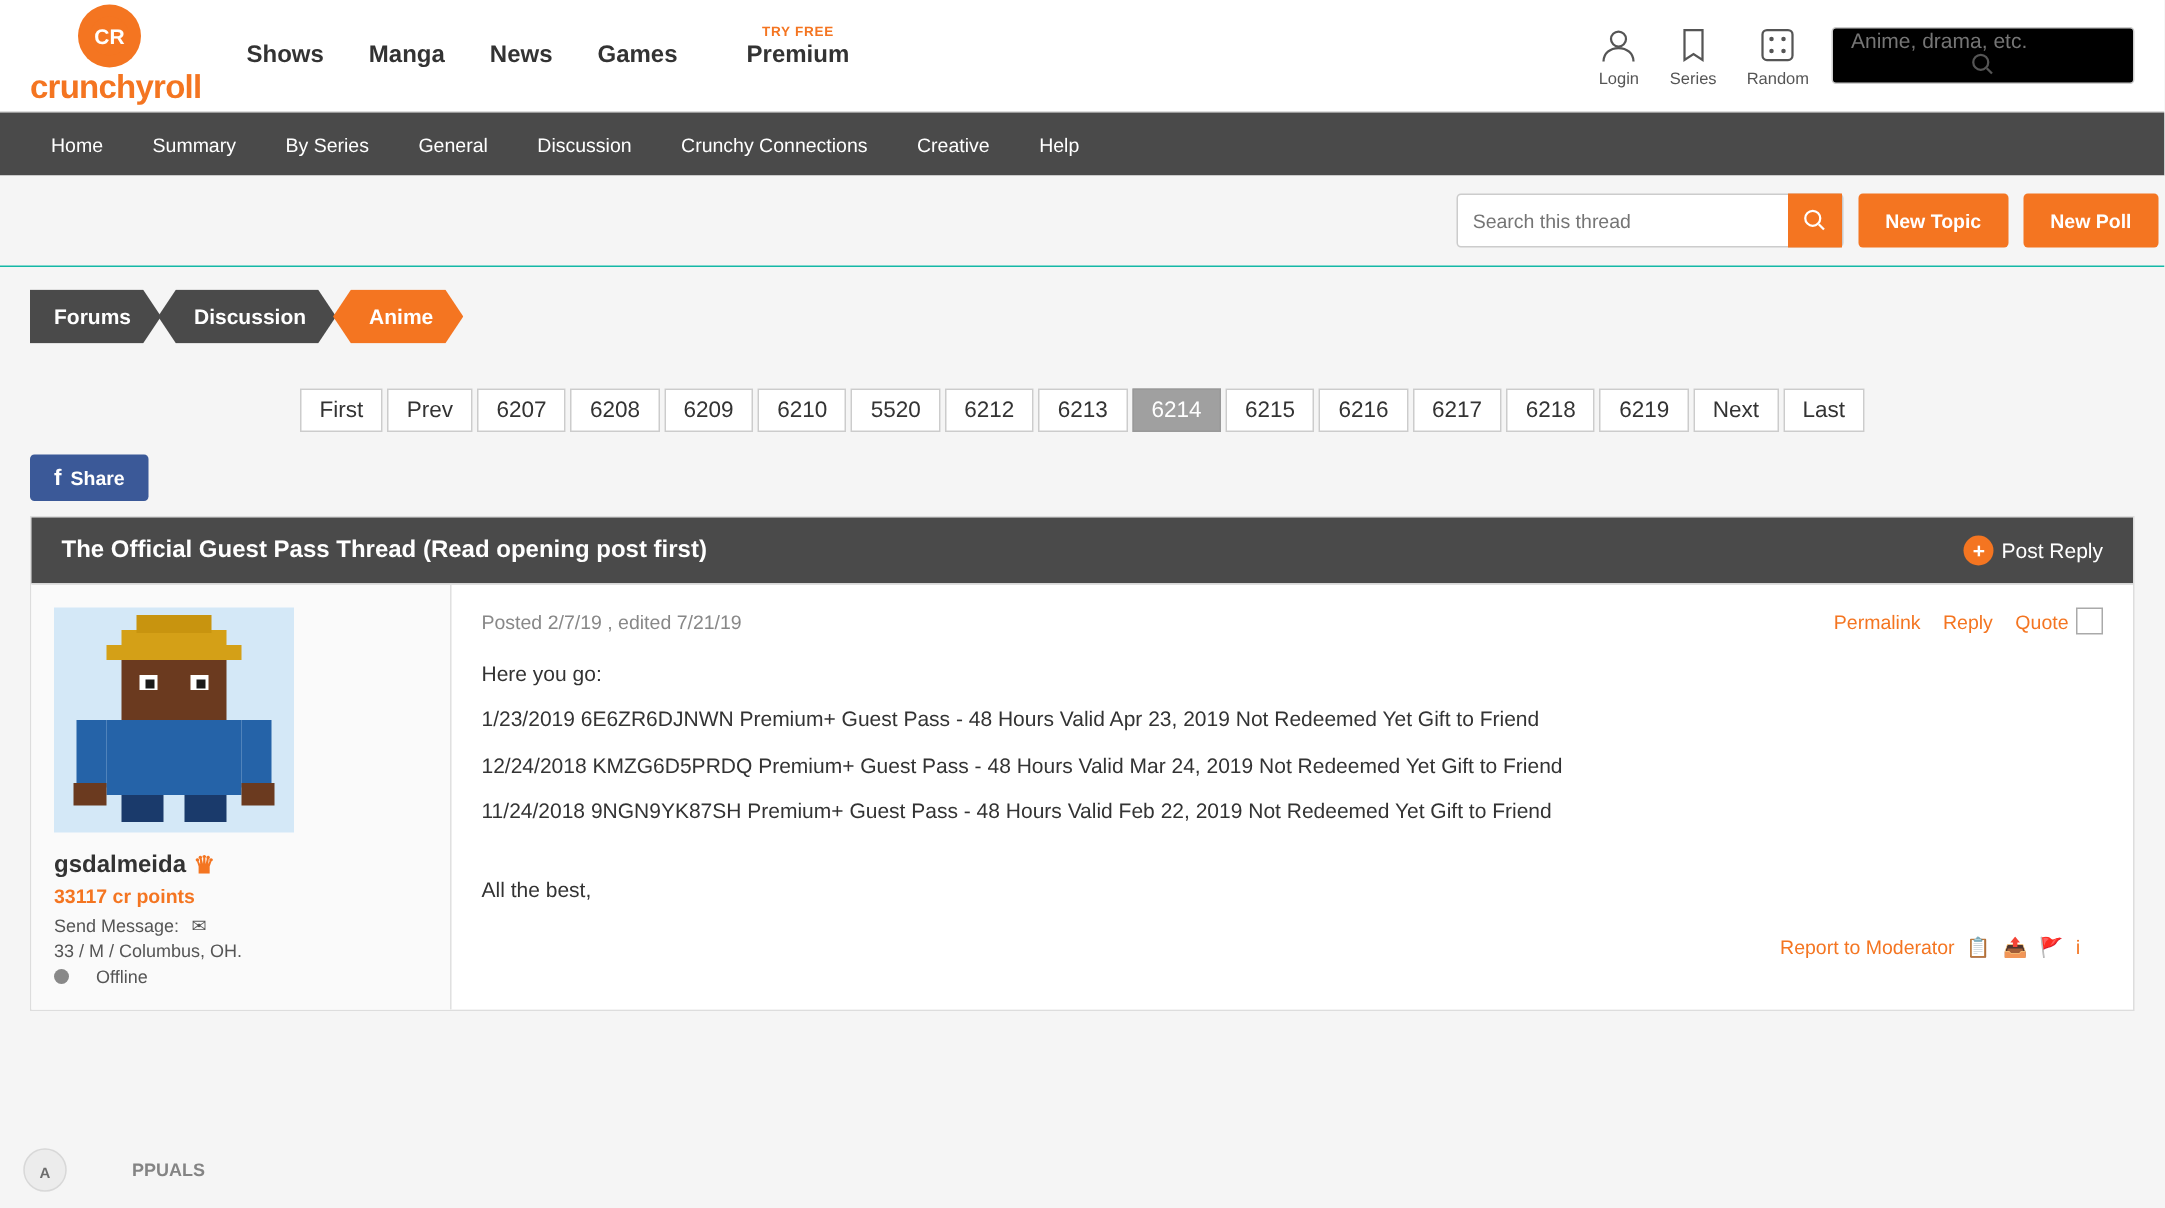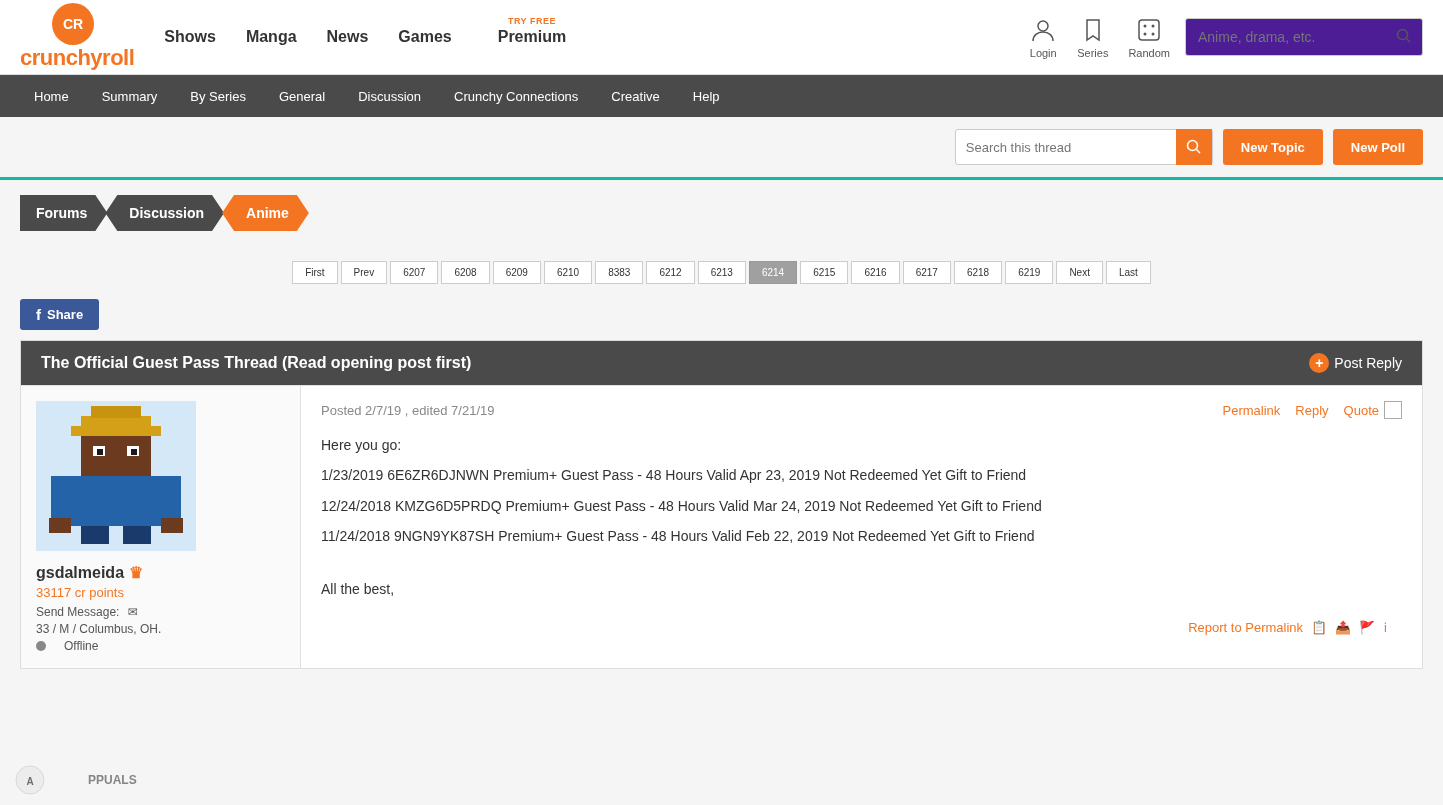"Anime, drama, etc." .search-bar { background: #4c1d95 -> #000000; flex-direction: none -> column }
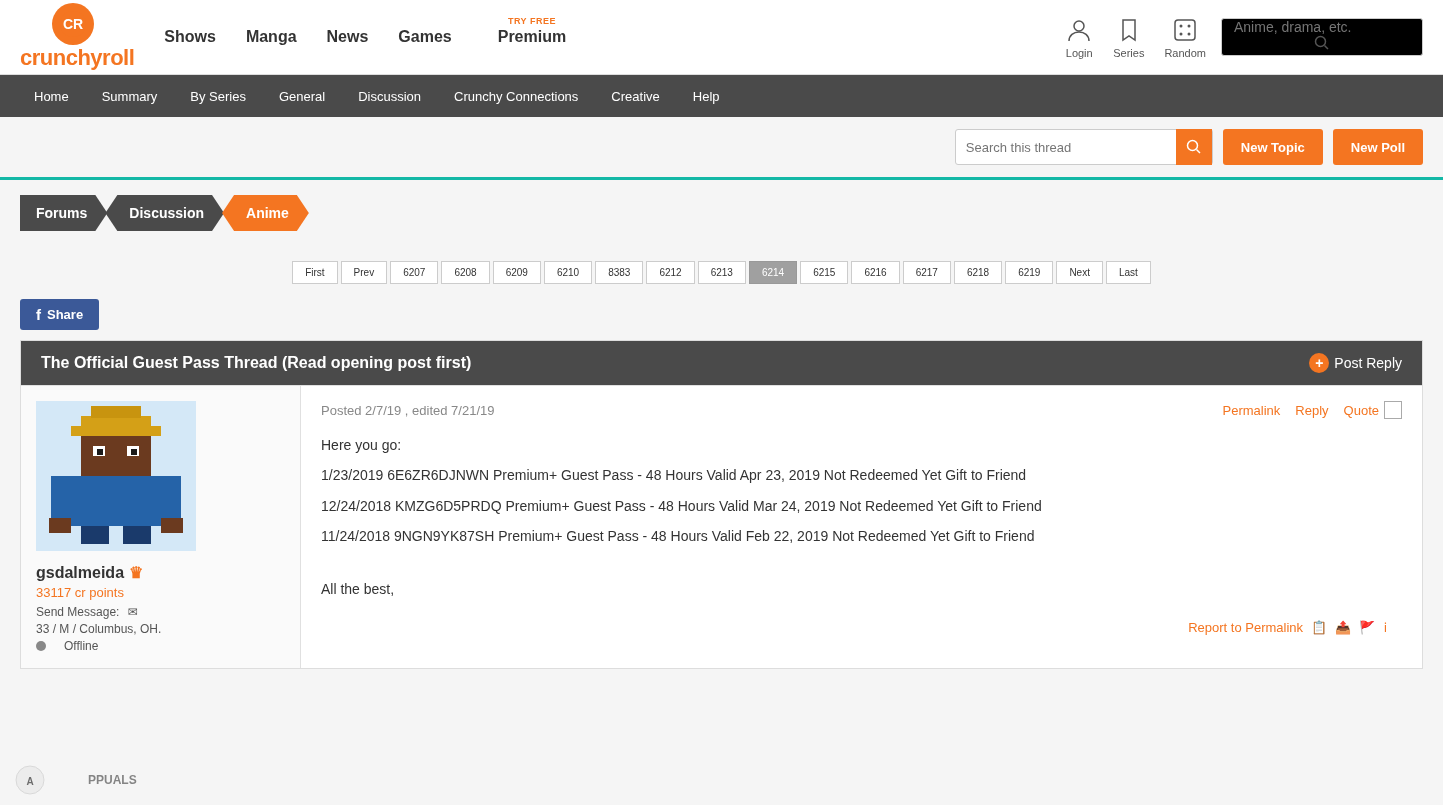"Search this thread" .action-bar { border-bottom: 3px solid #14b8a6 -> 1px solid #14b8a6; padding: 12px 20px -> 12px 4px }
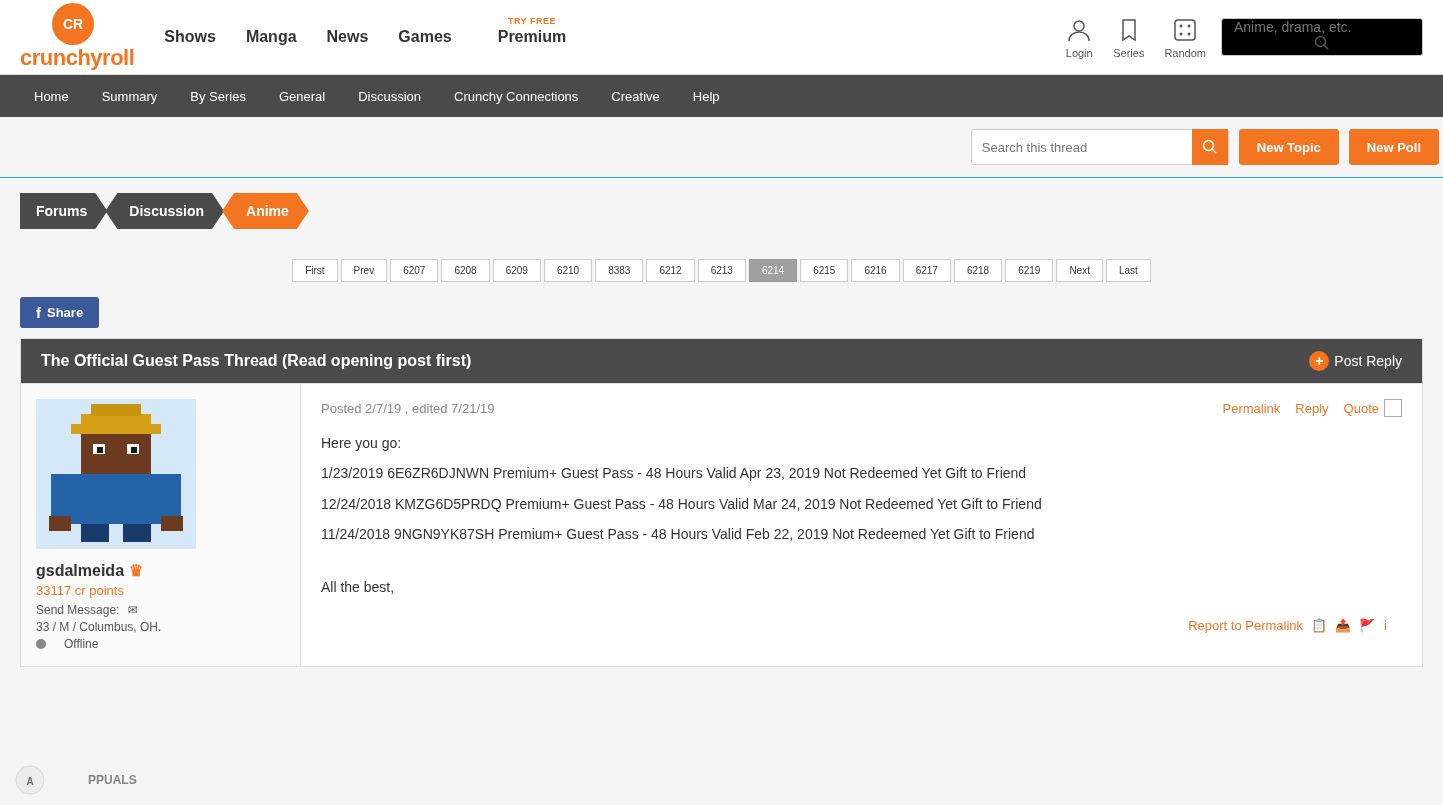"First" .page-btn { font-size: 10px -> 15px }
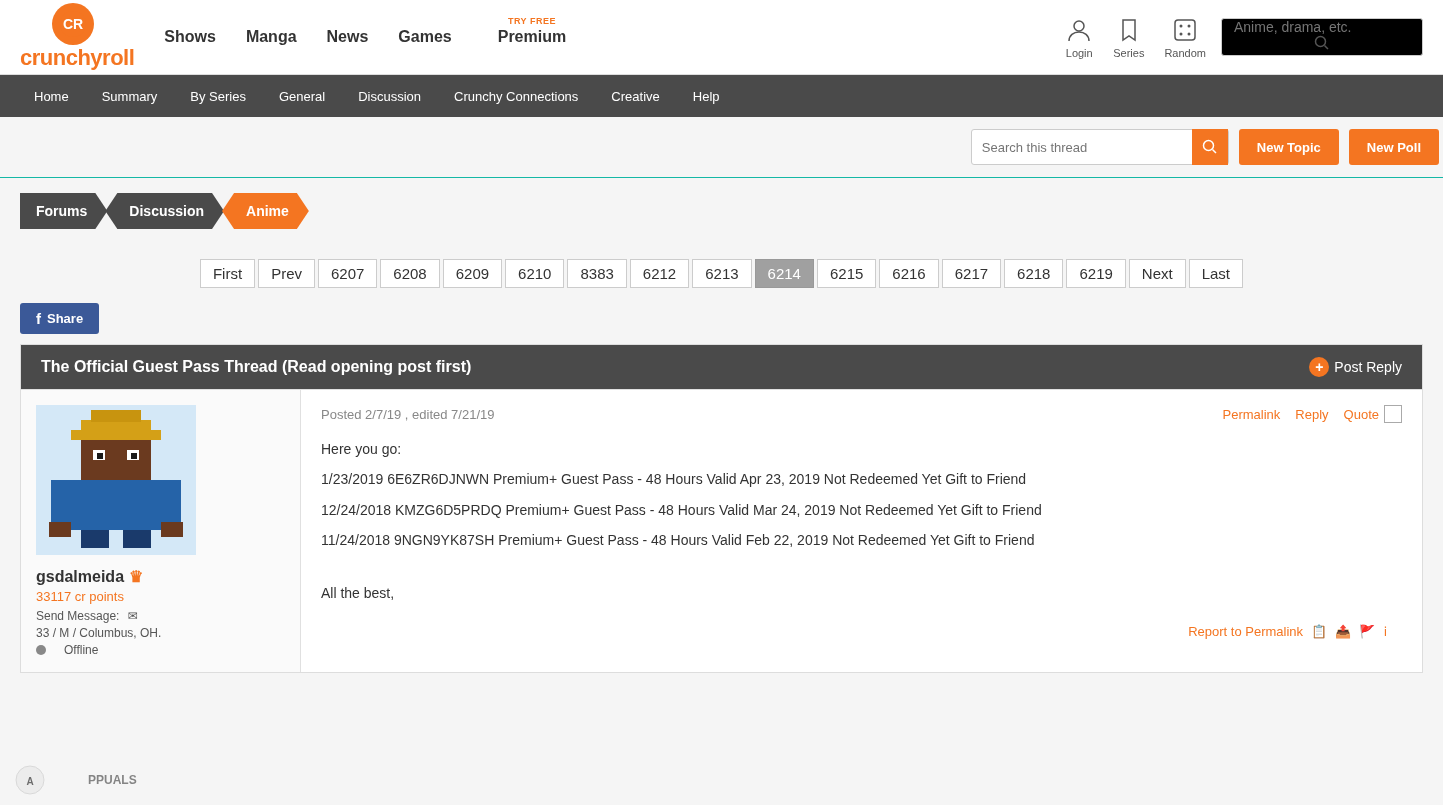"8383" a.page-btn { text: 8383 -> 5520 }
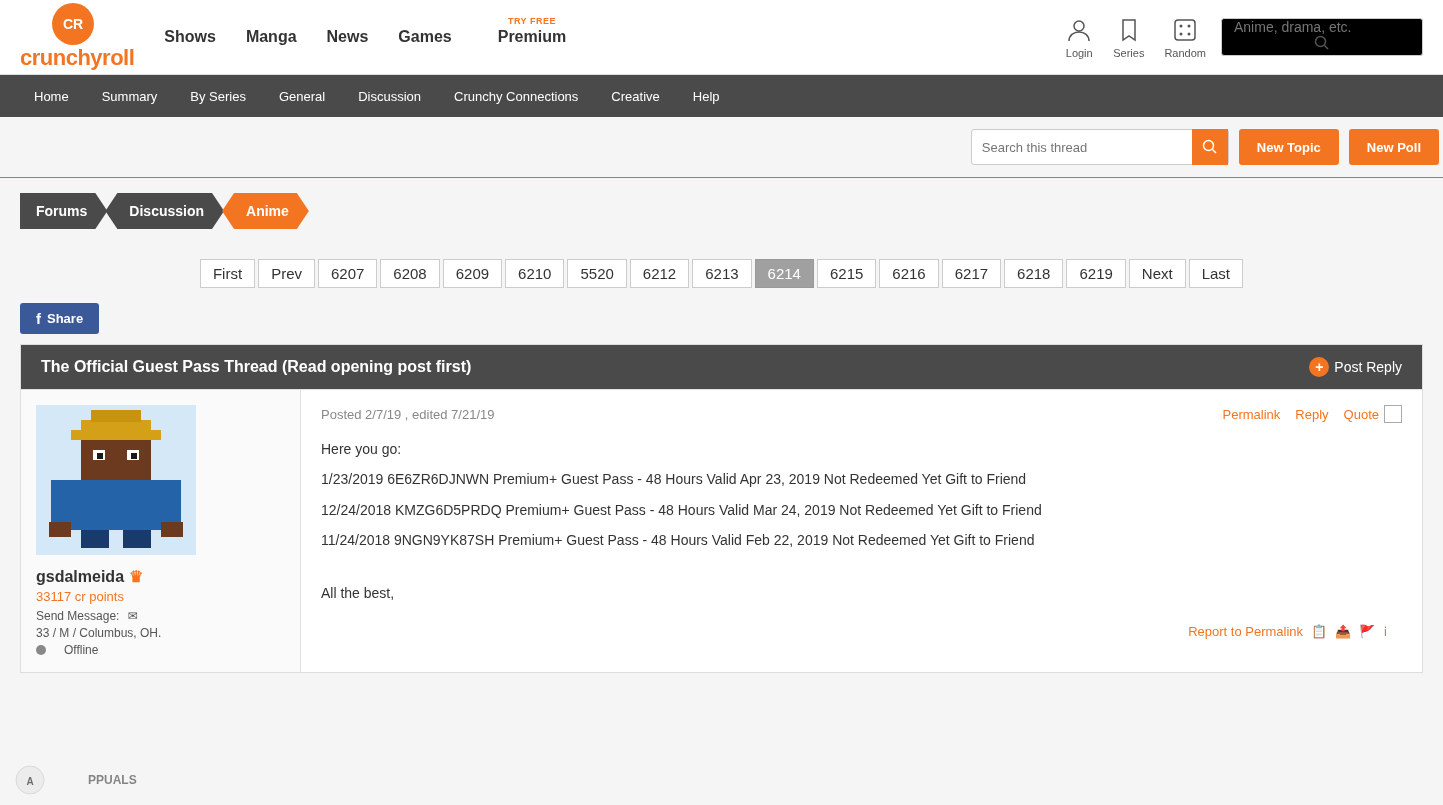"33117 cr points" .cr-points { font-weight: none -> bold }
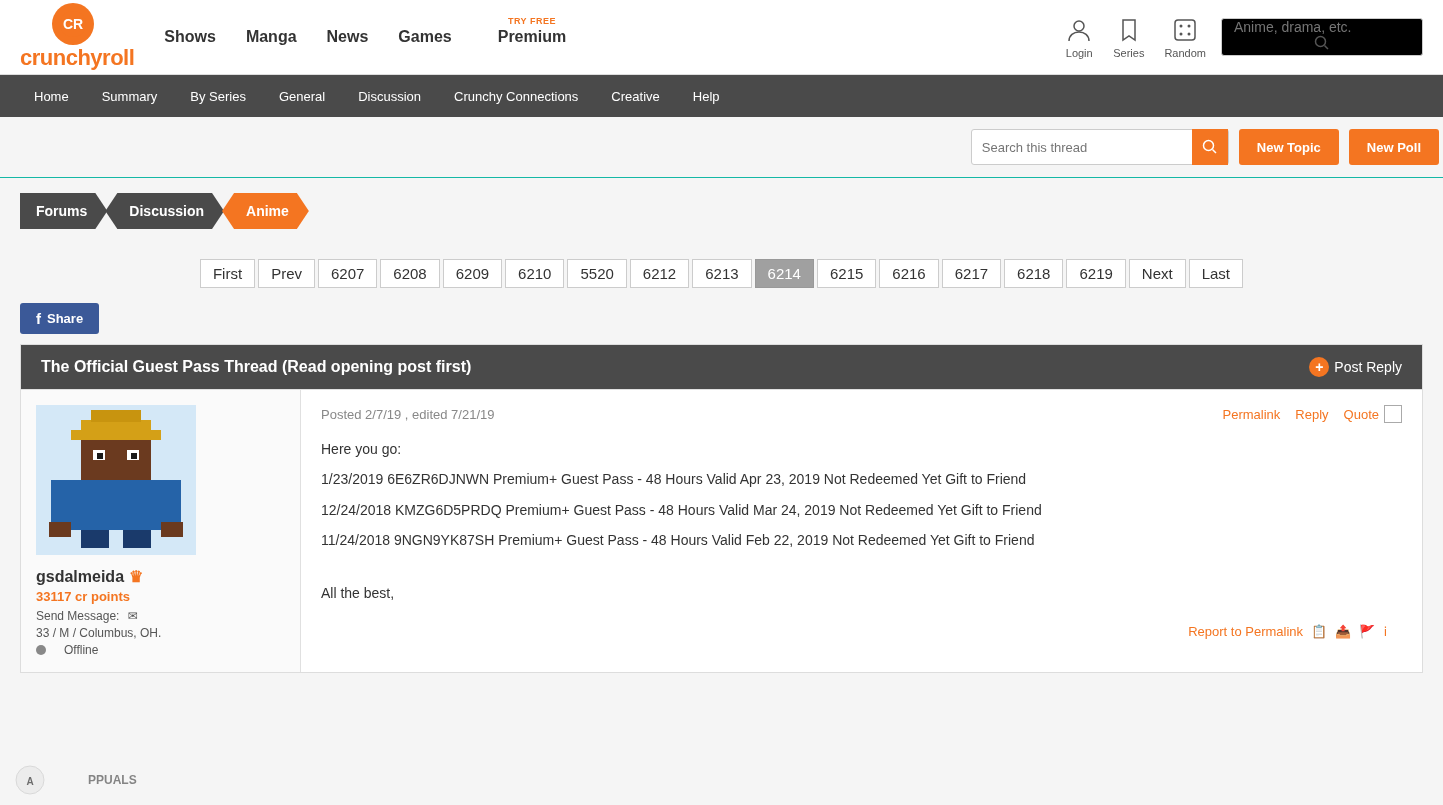"Report to Permalink" a.post-action-link { text: Permalink -> Moderator }
